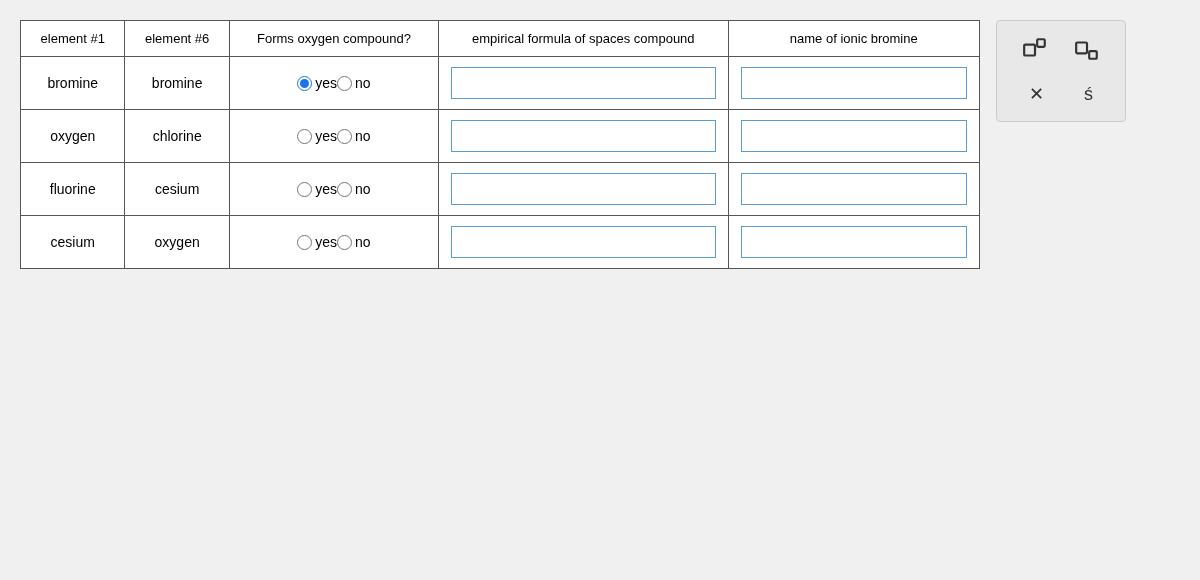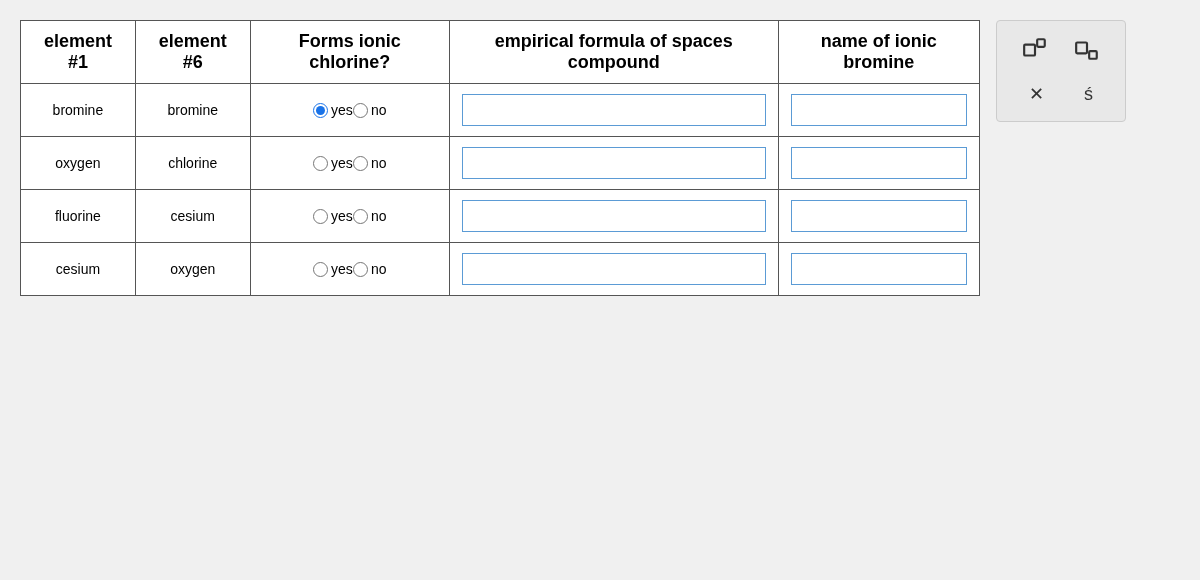"element #1" table th { font-size: 18px -> 13px; font-weight: bold -> normal }
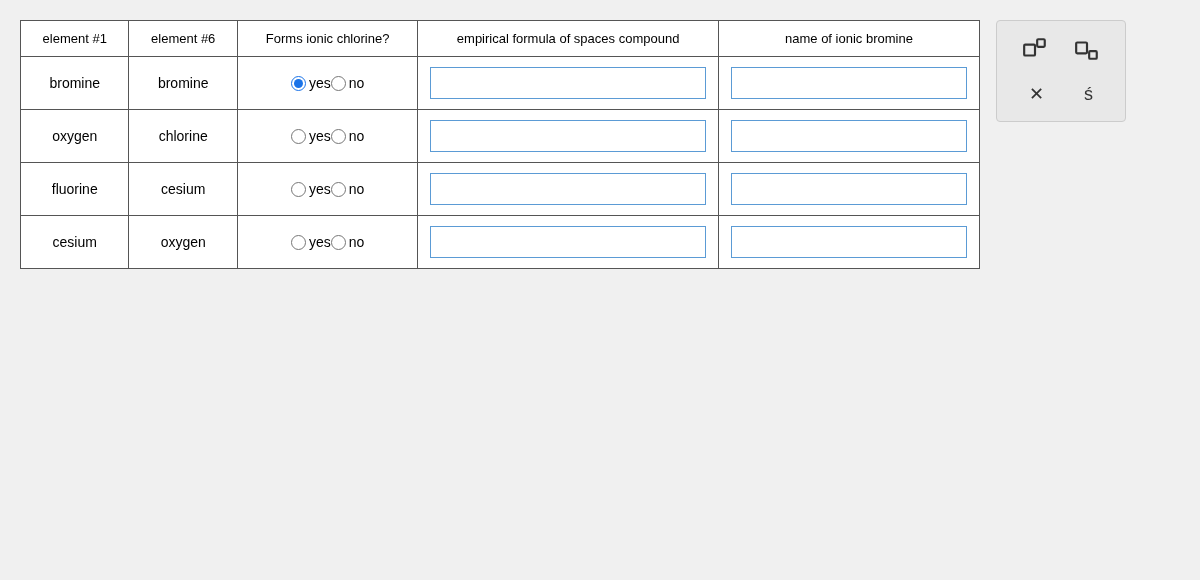"Forms ionic chlorine?" th { text: ionic chlorine -> oxygen compound }
